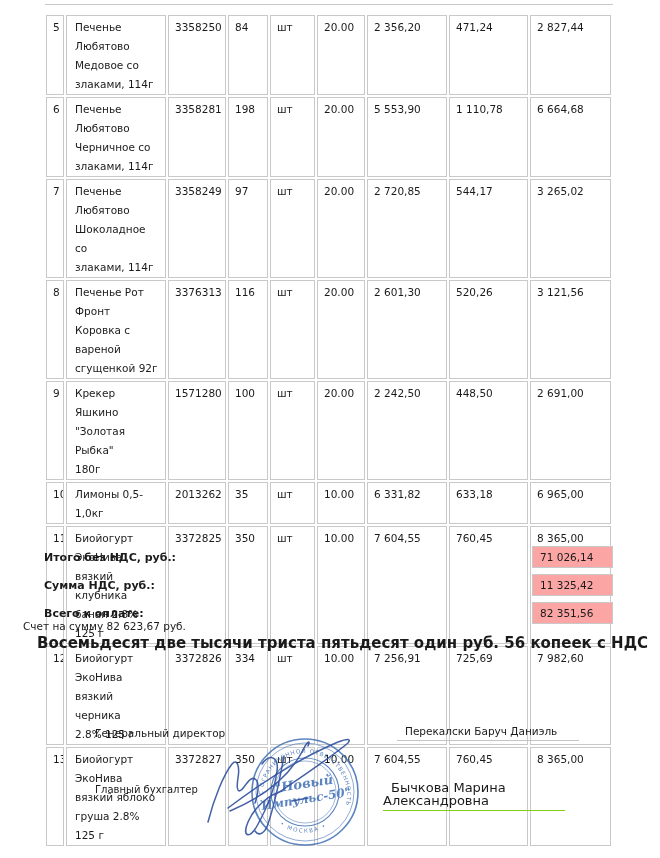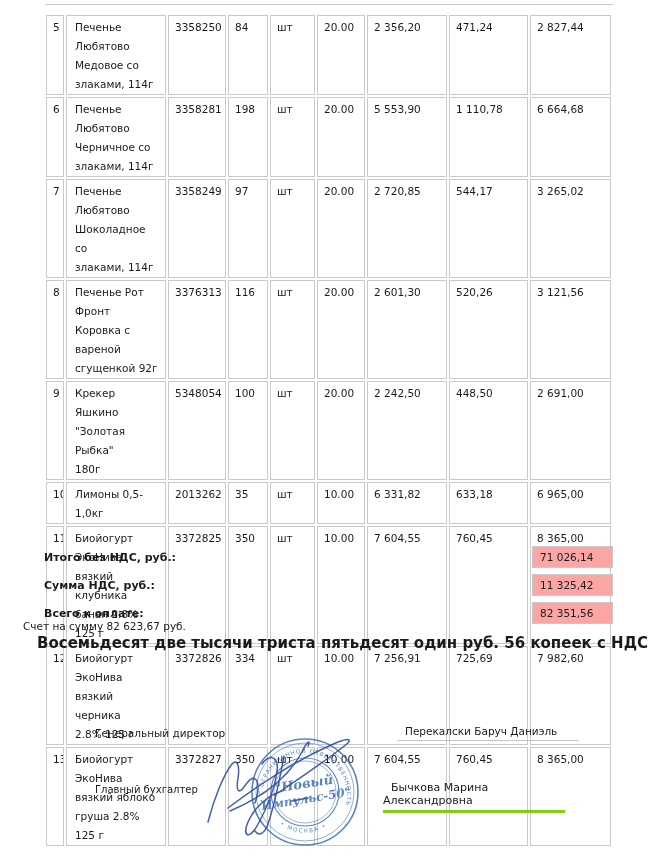"5348054" td { text: 5348054 -> 1571280 }
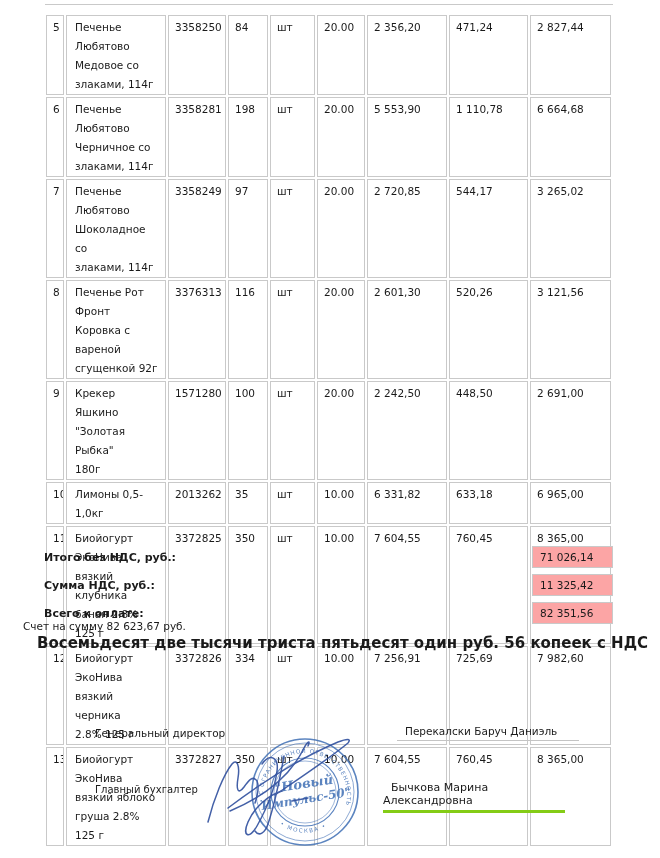"Бычкова Марина" .sig-name-accountant { border-bottom: 3px solid #84cc16 -> 1px solid #84cc16; font-size: 11px -> 13px }
